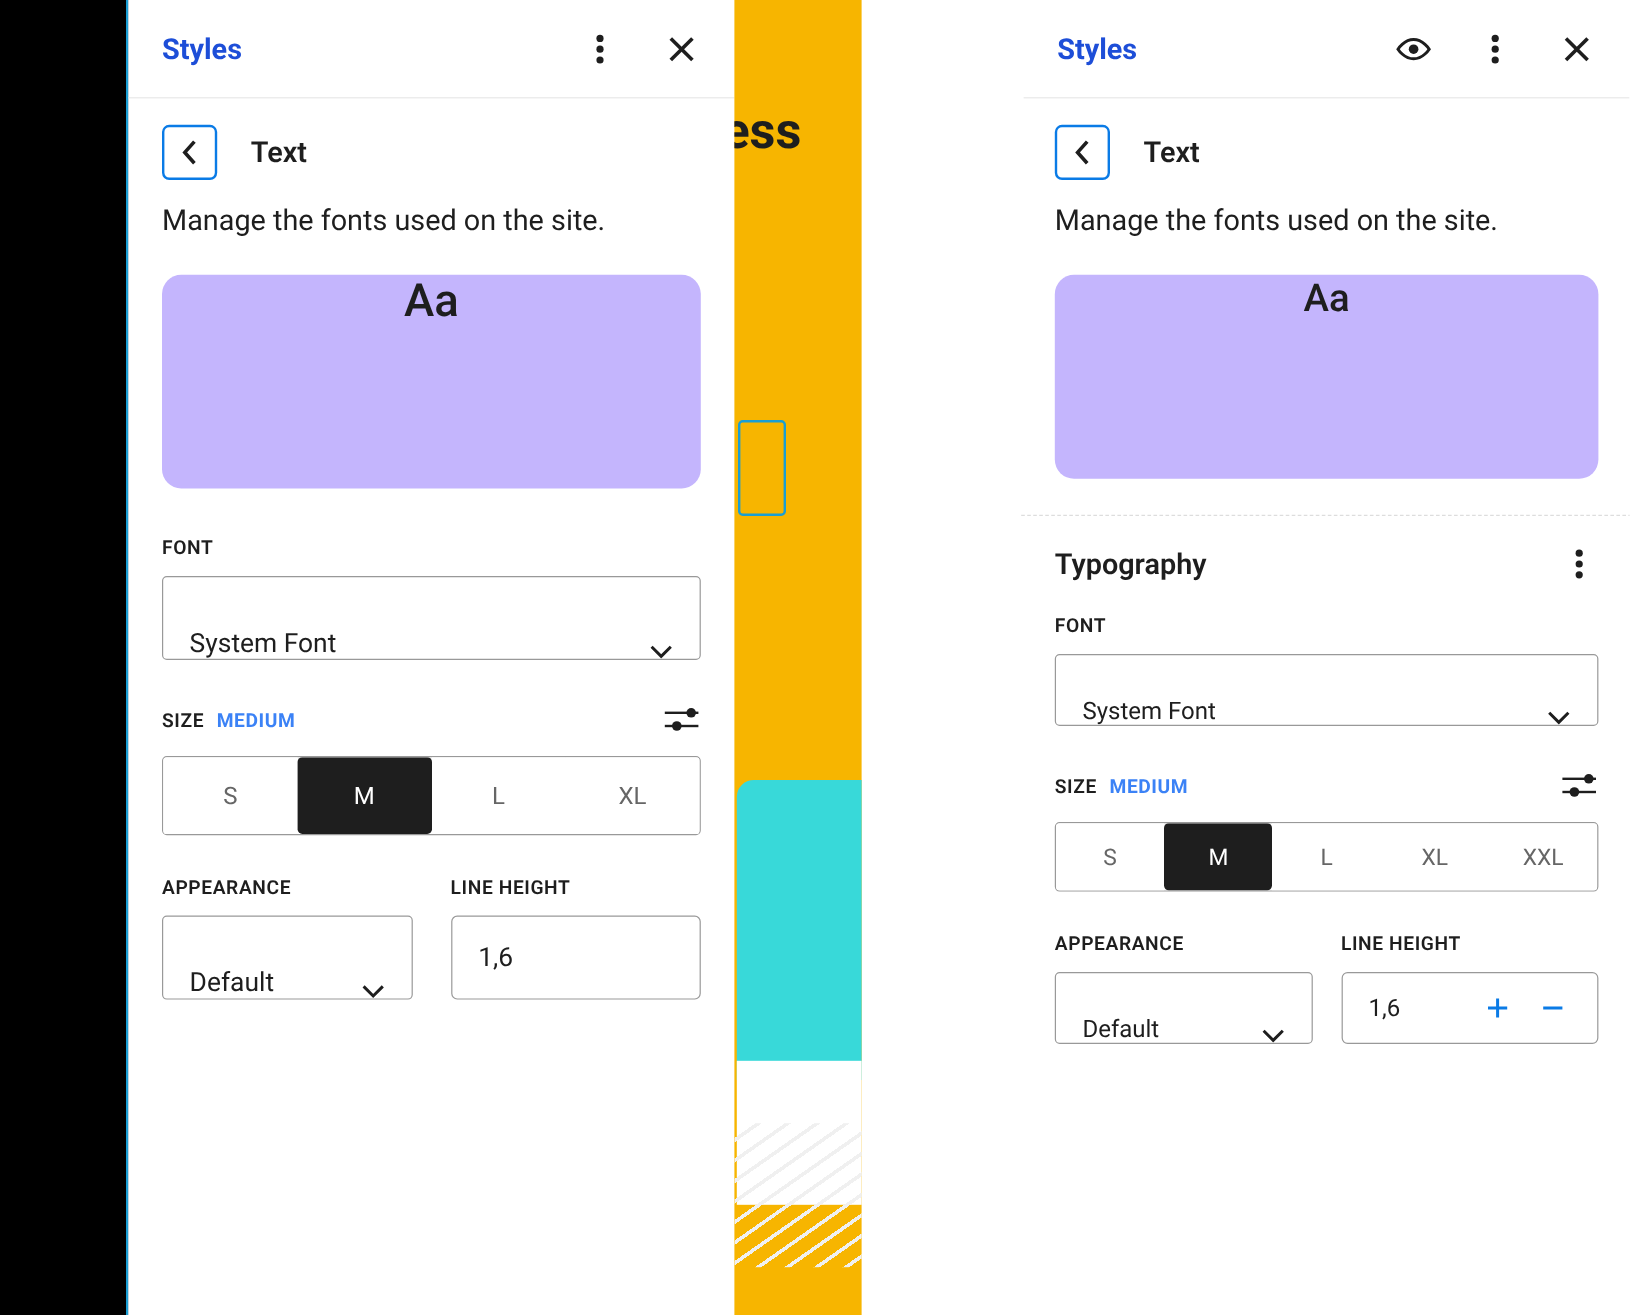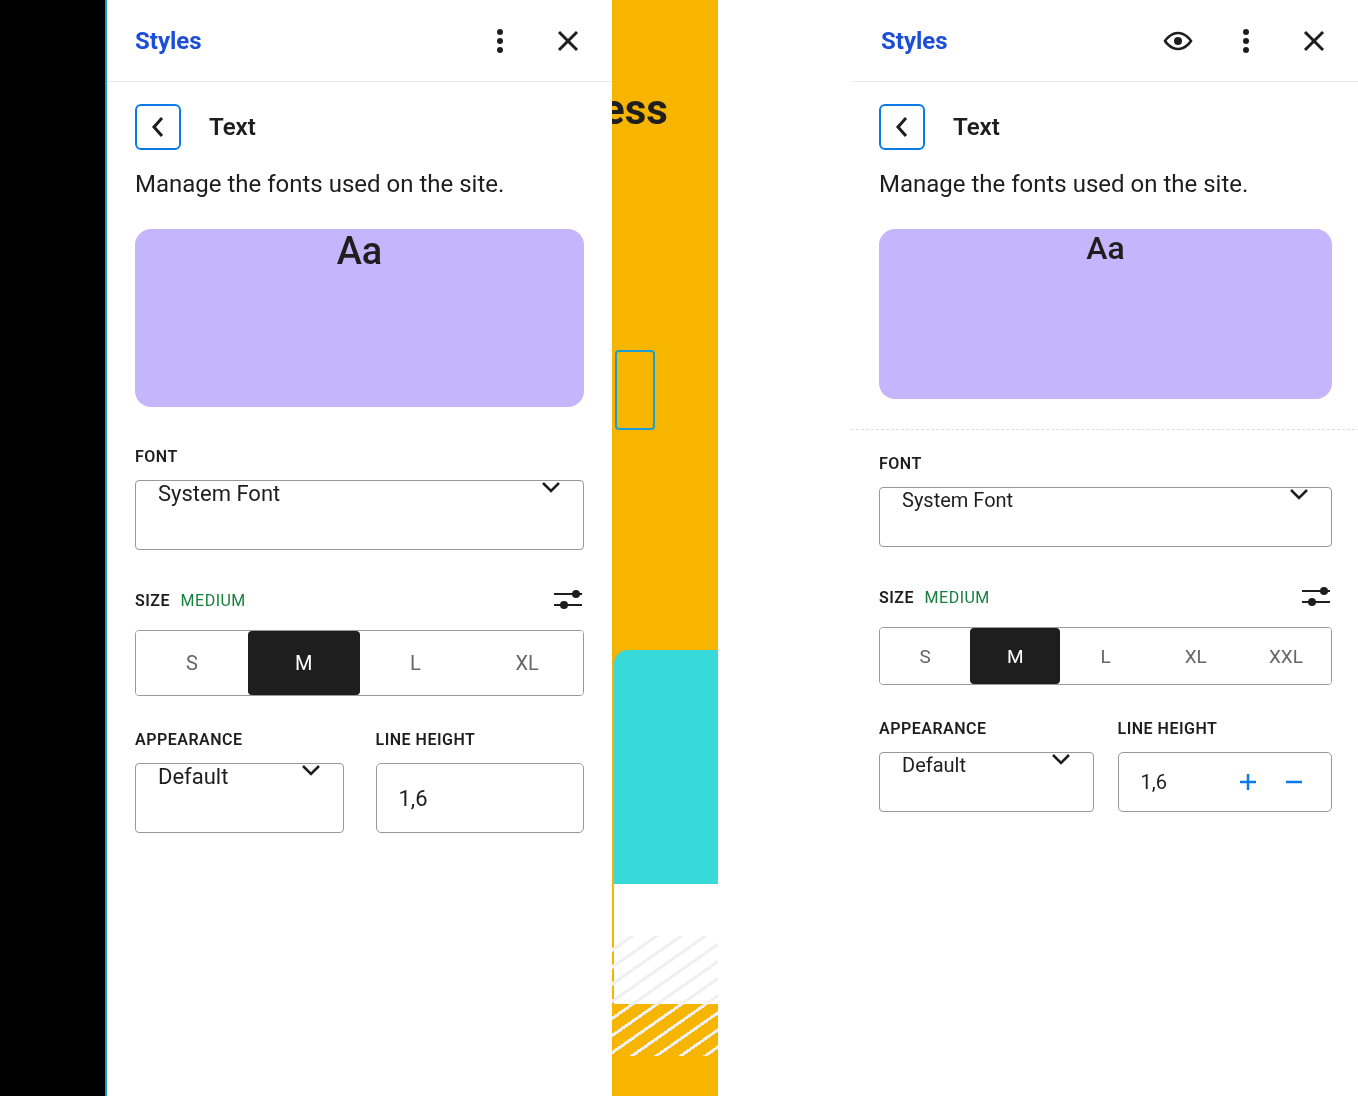"Typography" div.sectrow { html: none -> <div> <h2>Typography</h2> <button> <svg> <circle></circle> <circle></circle> <circle></circle> </svg> </button> </div> }
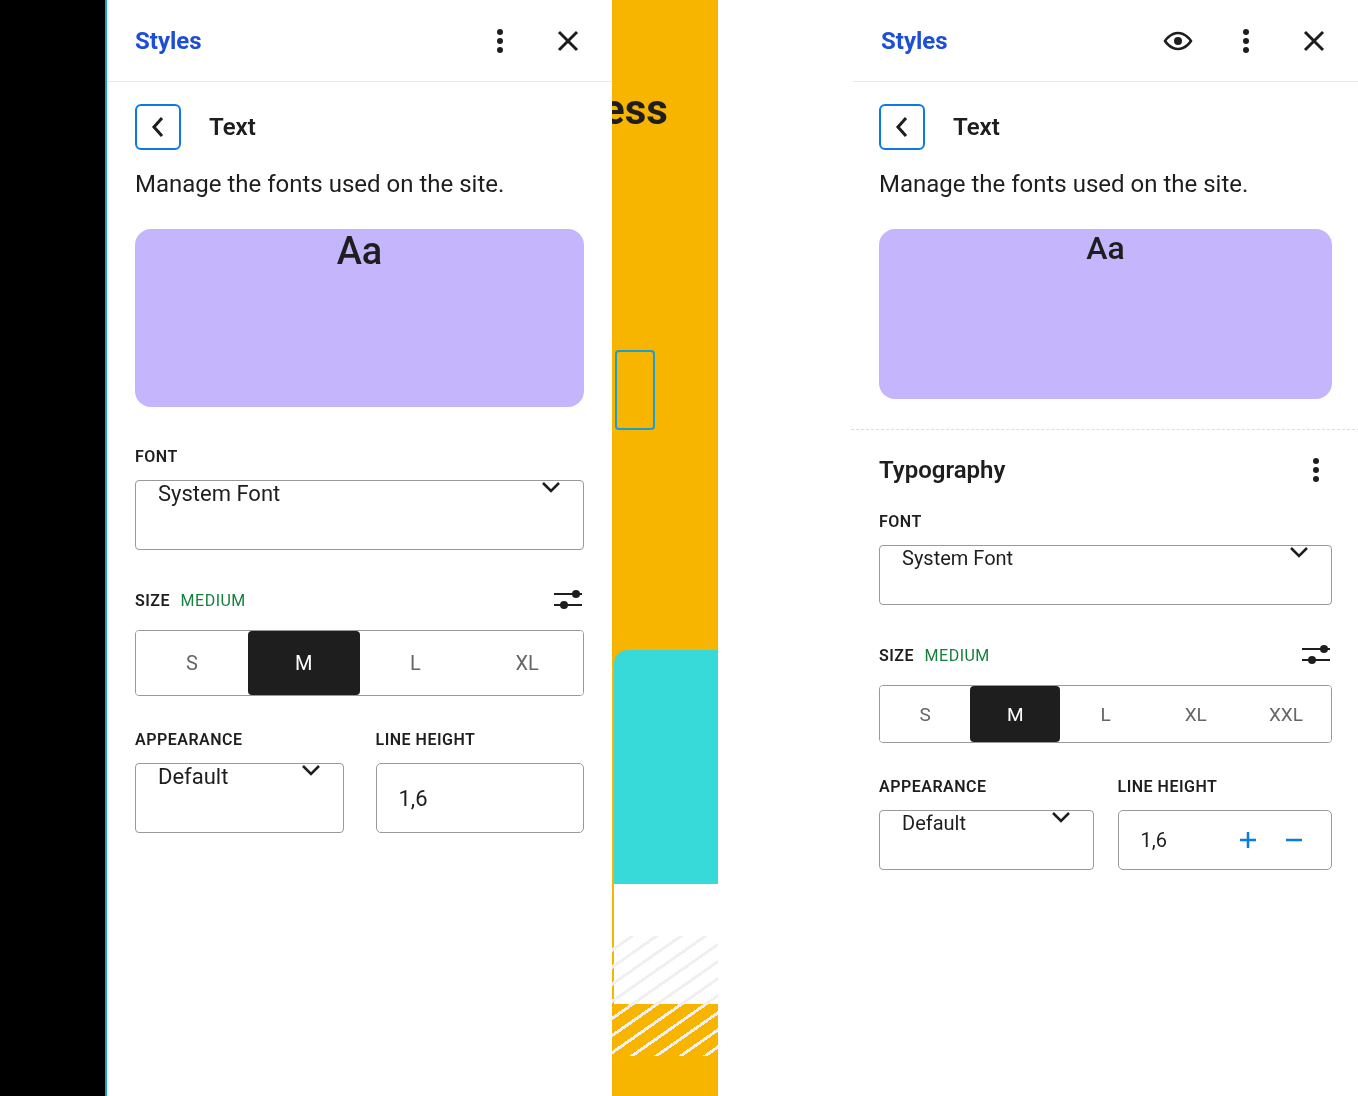"System Font" .dropdown { align-items: flex-start -> flex-end }
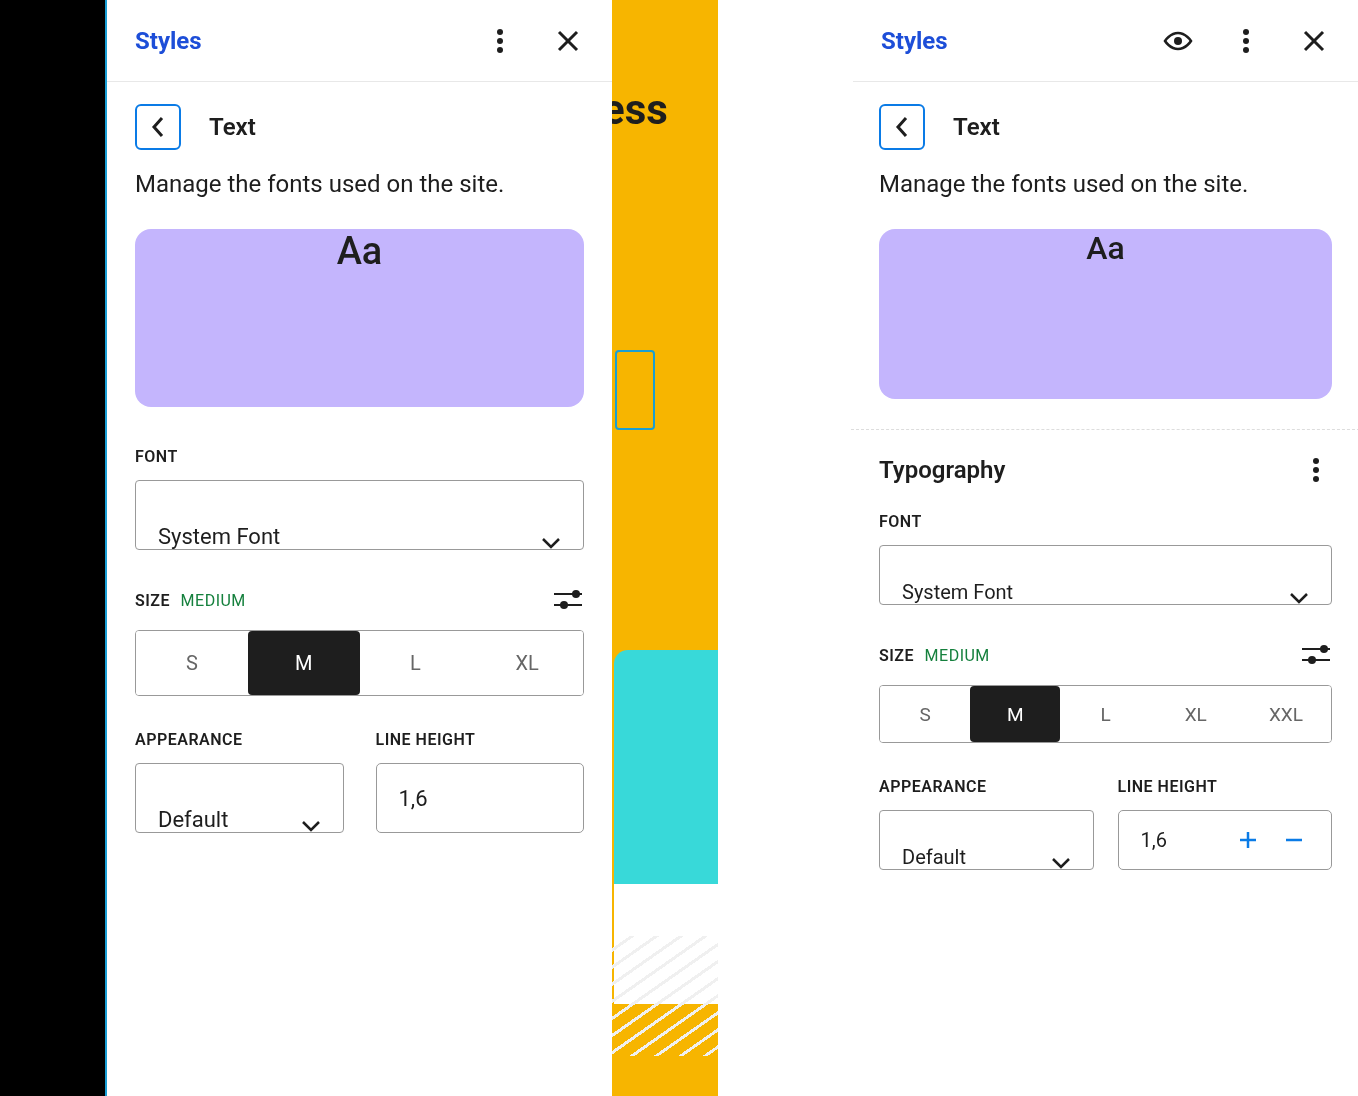"MEDIUM" .sizerow .sub { color: #15803d -> #3b82f6; font-weight: 400 -> 700 }
